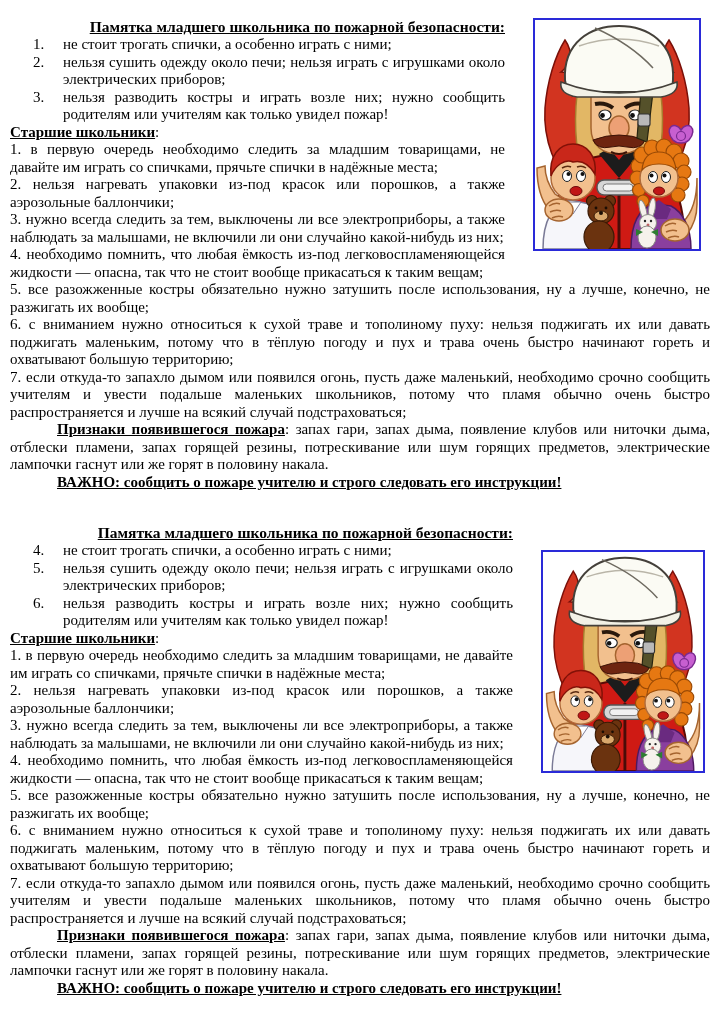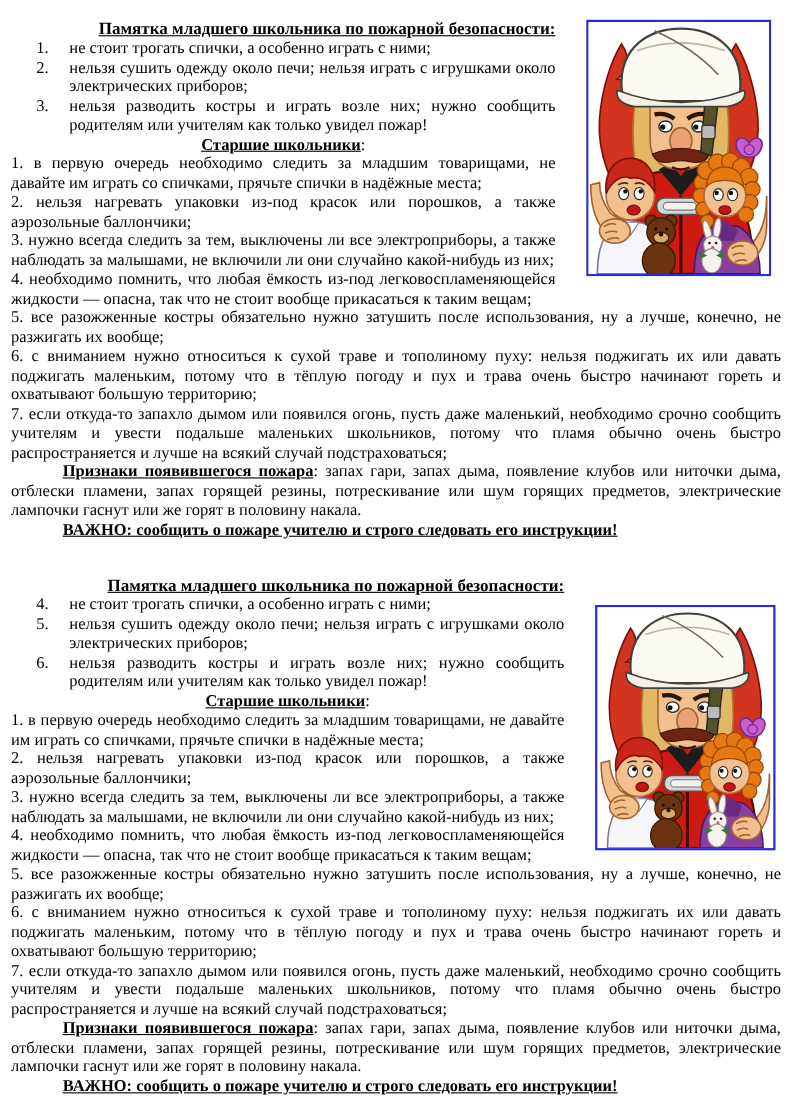"Старшие школьники:" .center { text-align: center -> left }
